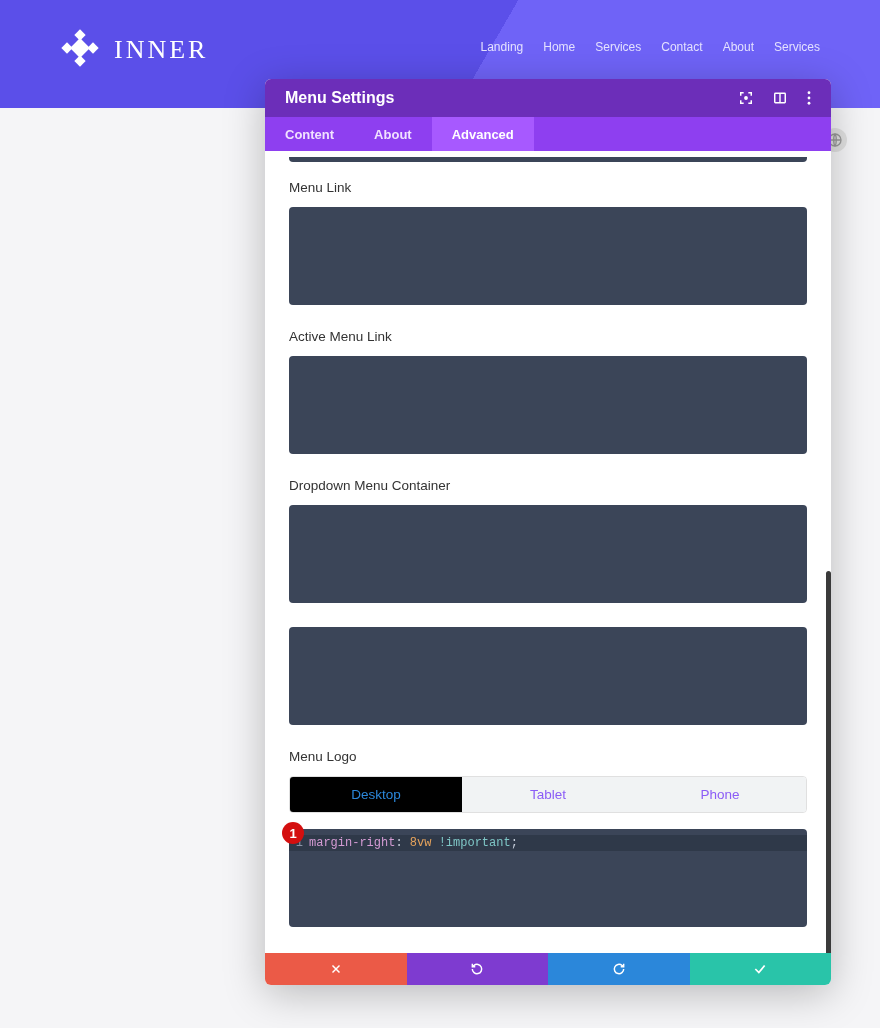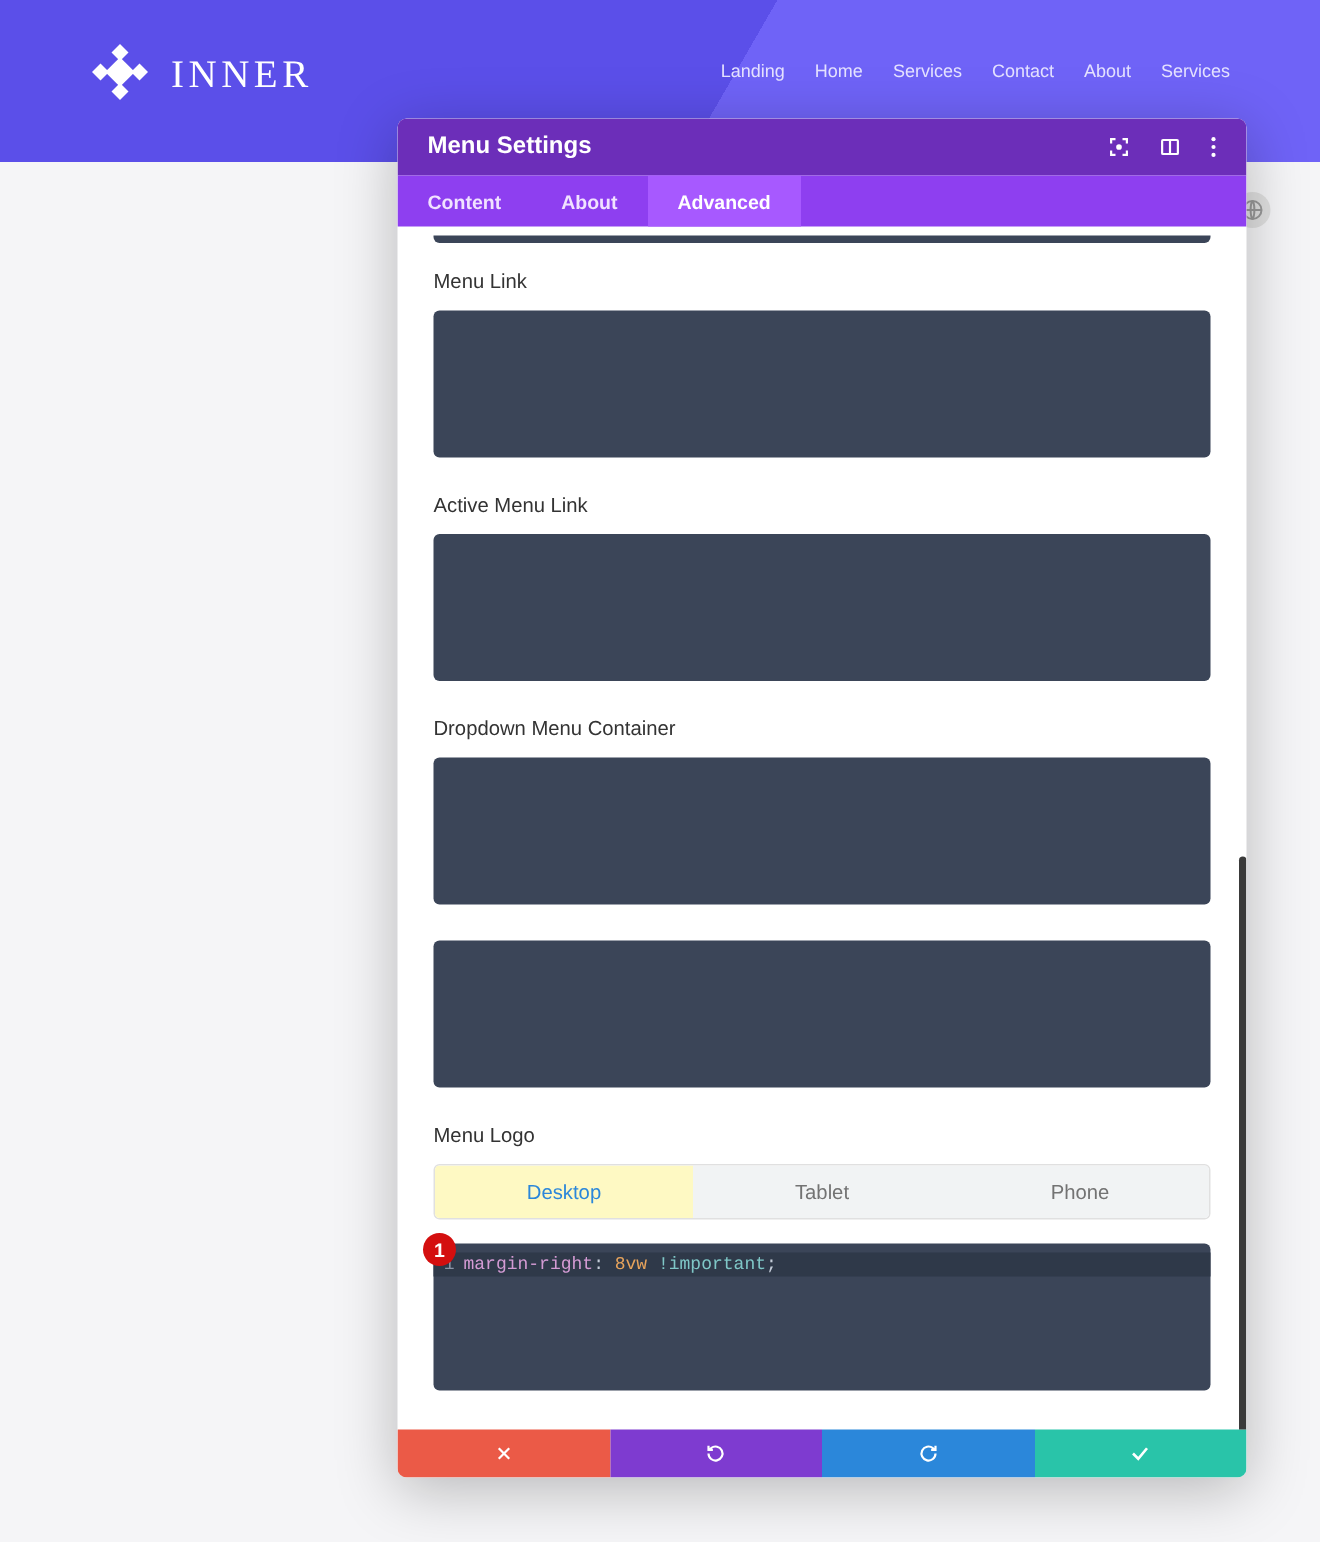"Desktop" .device-tab.active { background: #fef9c3 -> #000000 }
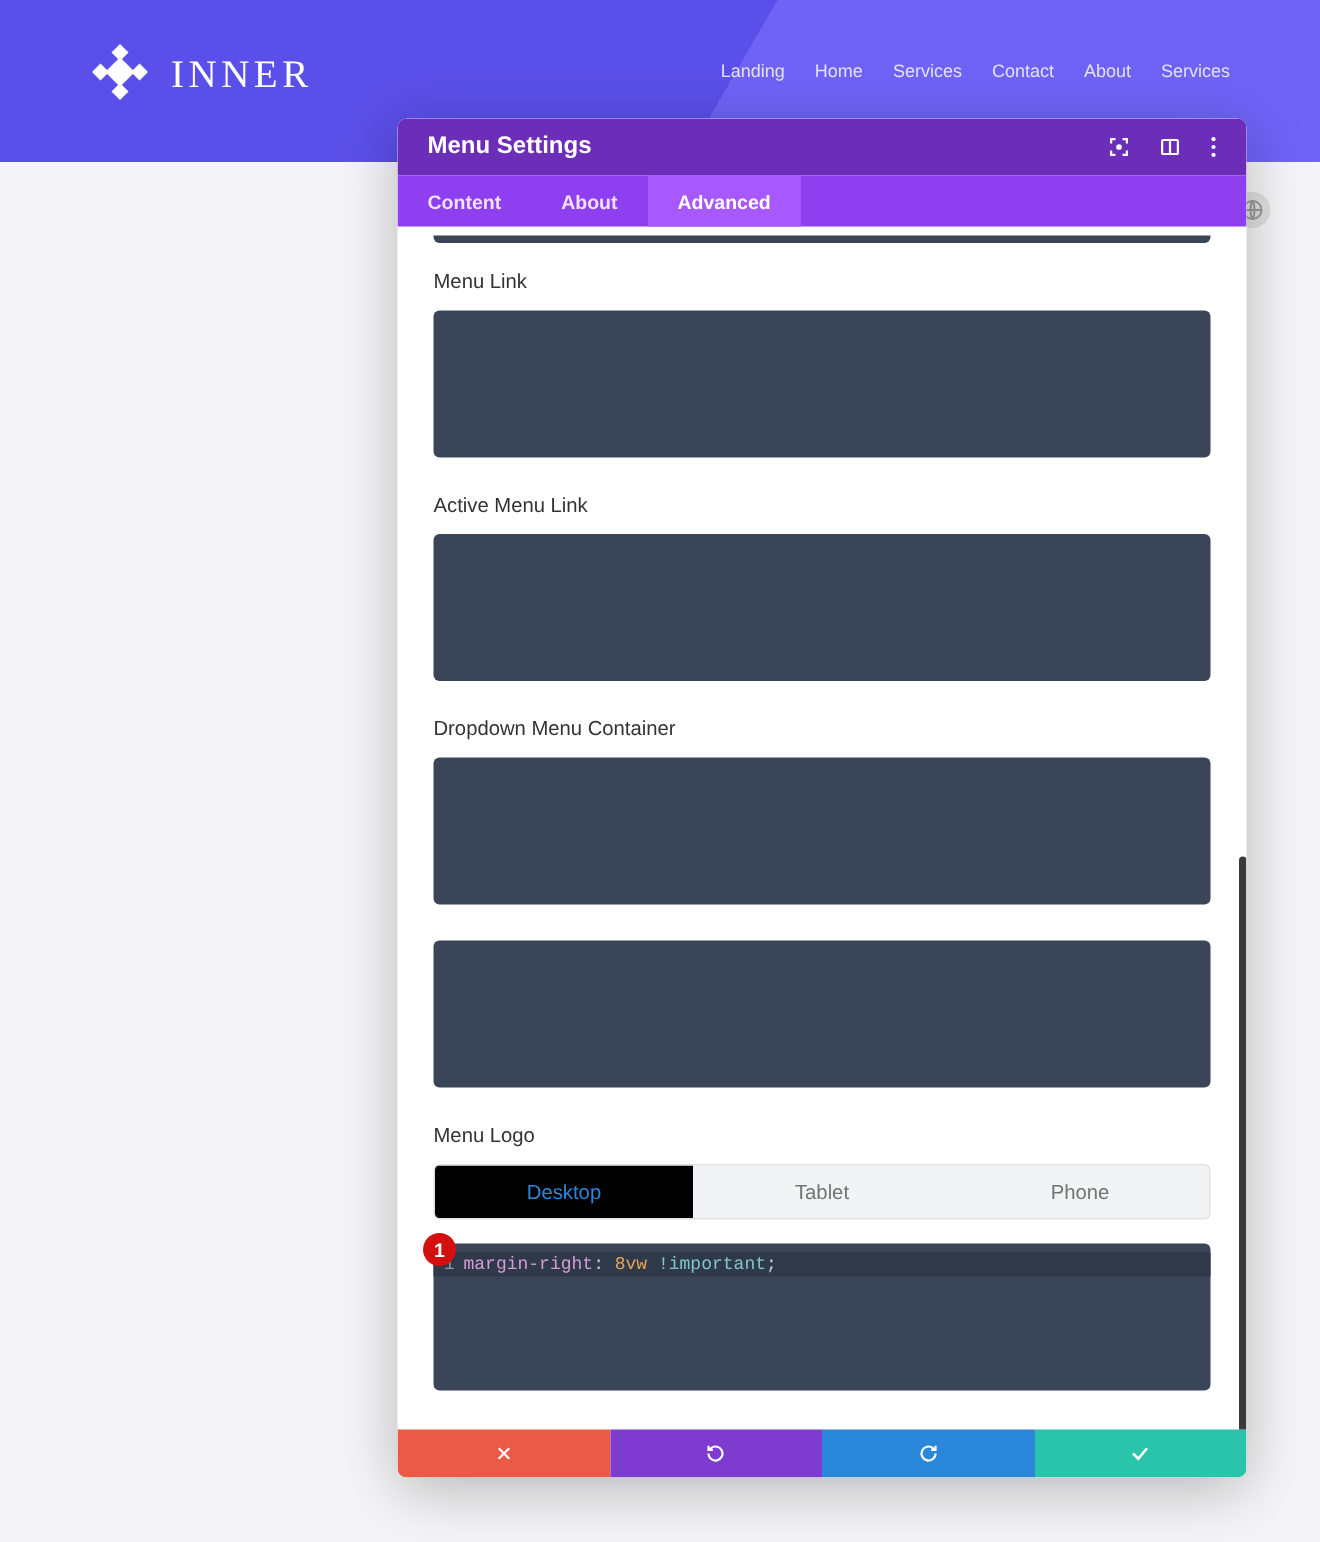"Tablet" .device-tab { color: #737373 -> #8b5cf6 }
